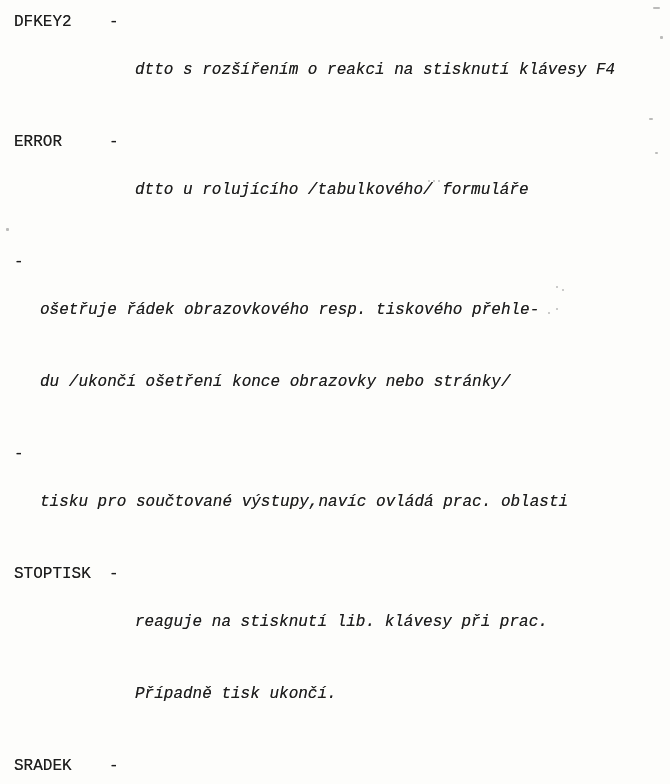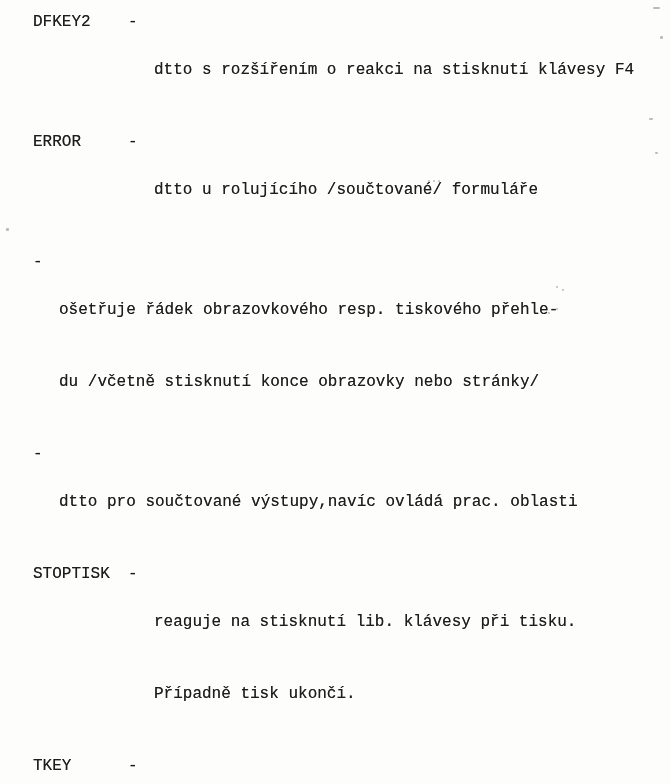"DFKEY2" .def-row { padding-left: 33px -> 14px }
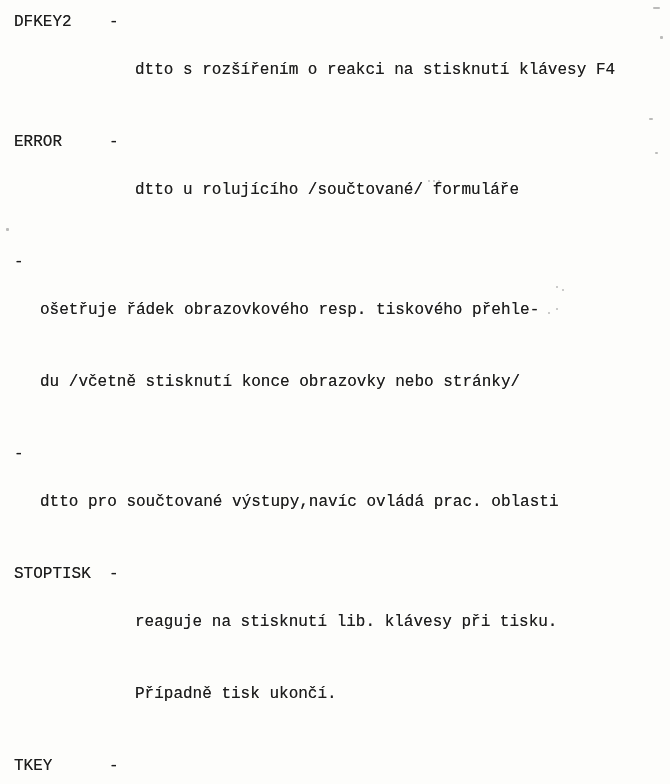"dtto s rozšířením o reakci" .desc .line { font-style: none -> italic }
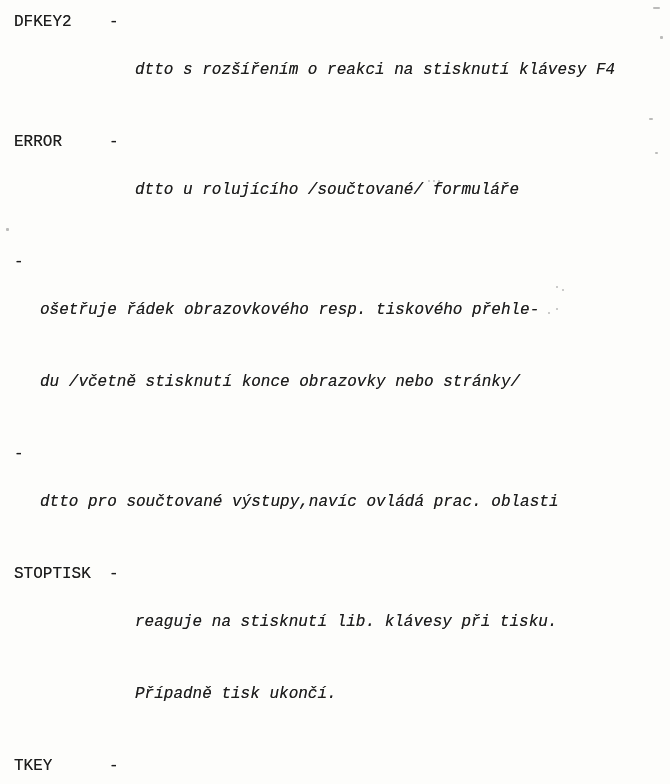"dtto u rolujícího /součtované/ formuláře" div.line { text: /součtované/ -> /tabulkového/ }
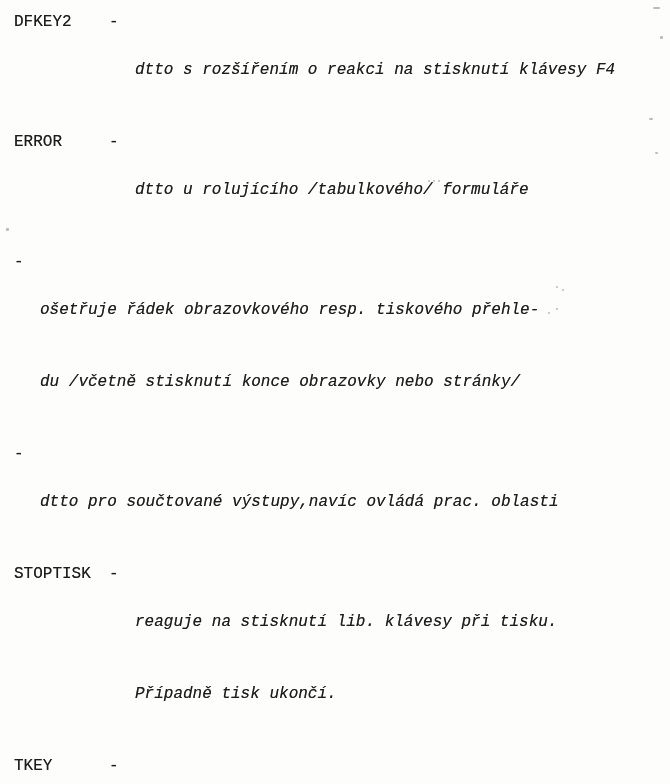"du /včetně stisknutí konce obrazovky" div.line { text: /včetně stisknutí -> /ukončí ošetření }
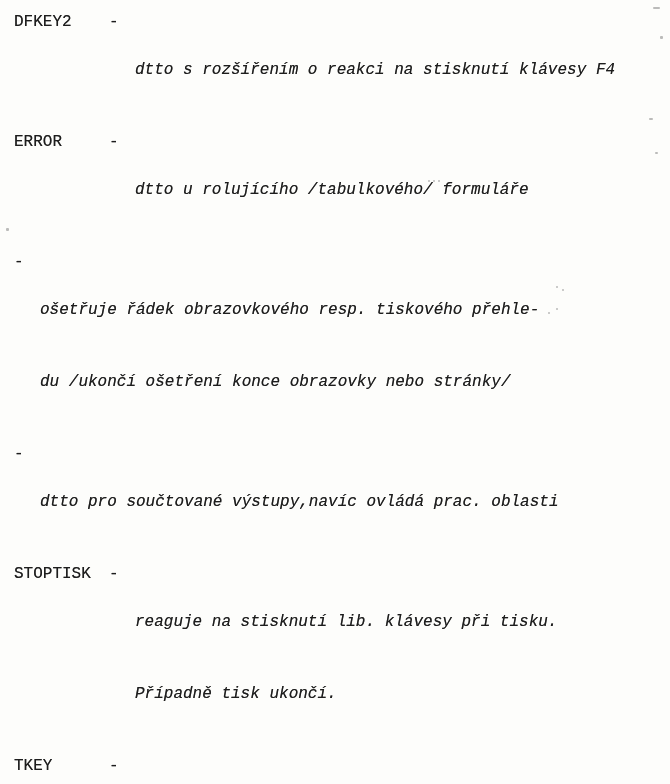"dtto pro součtované výstupy,navíc ovládá" div.line { text: dtto -> tisku }
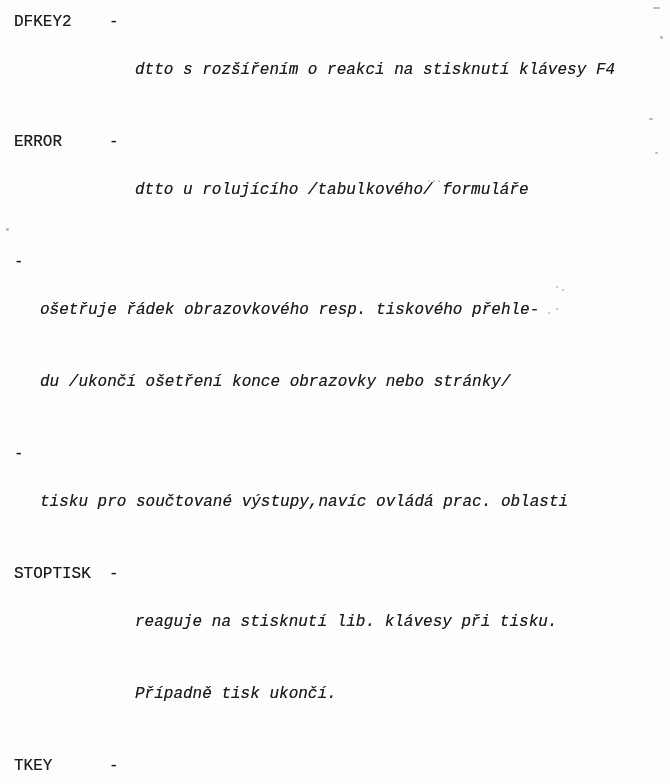"reaguje na stisknutí lib. klávesy" div.line { text: tisku -> prac }
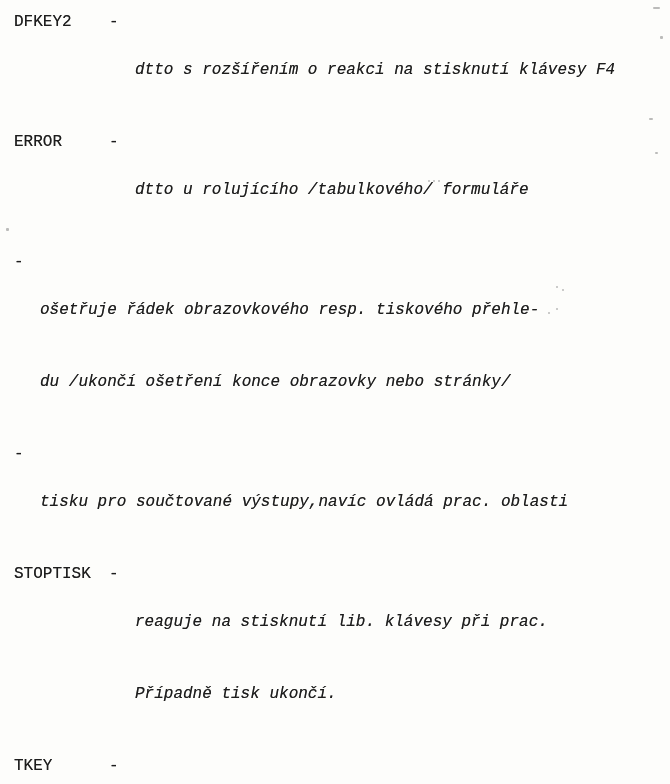"TKEY" div.term { text: TKEY -> SRADEK }
